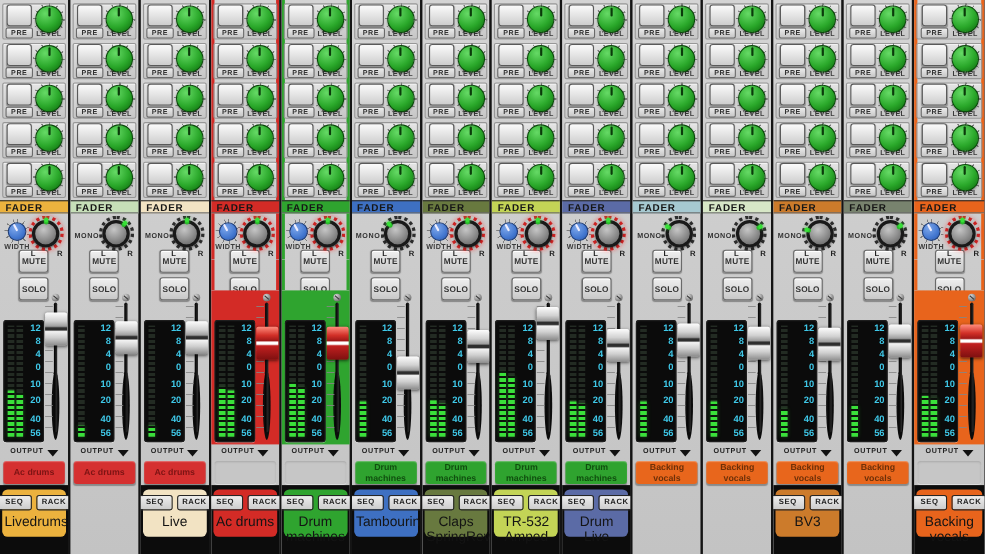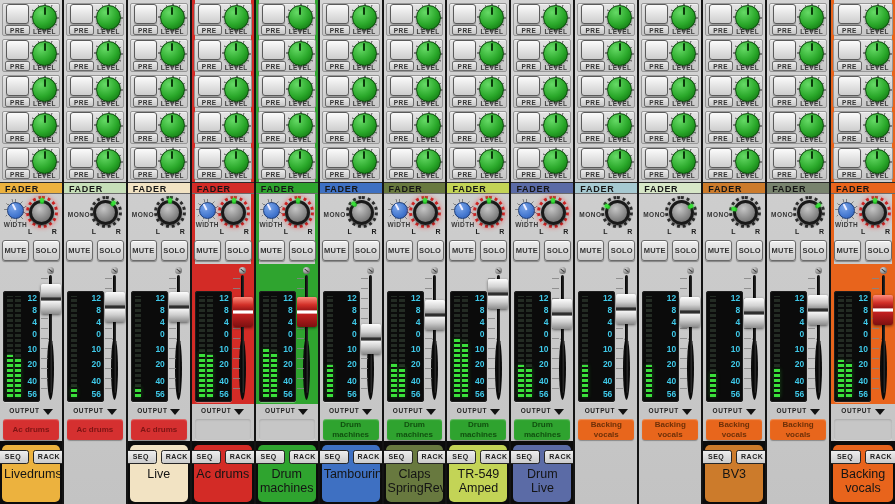"MUTE" .ms-row { flex-direction: none -> column }
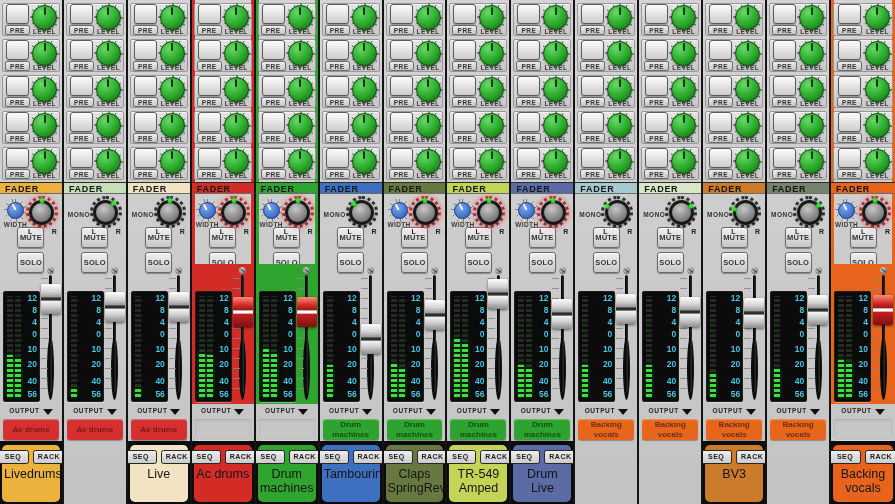"Livedrums" .name-block { height: 57px -> 43px }
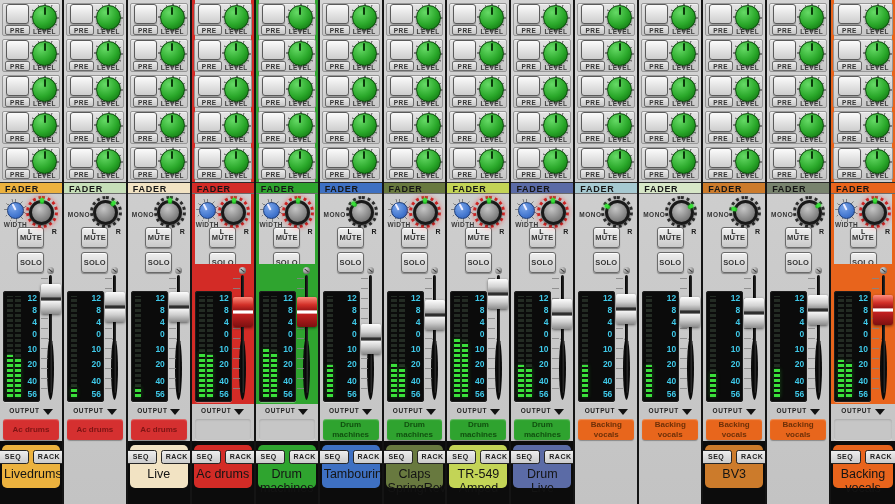"TR-549 Amped" div.ch-name { text: TR-549 -> TR-532 }
